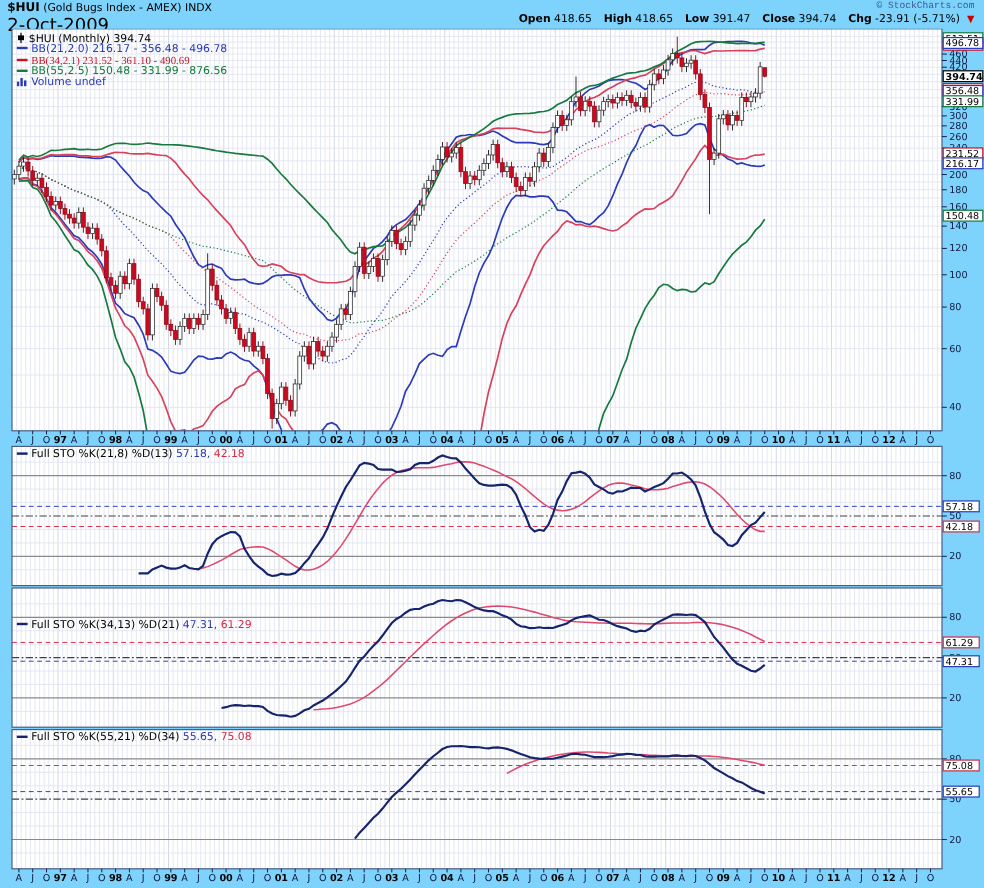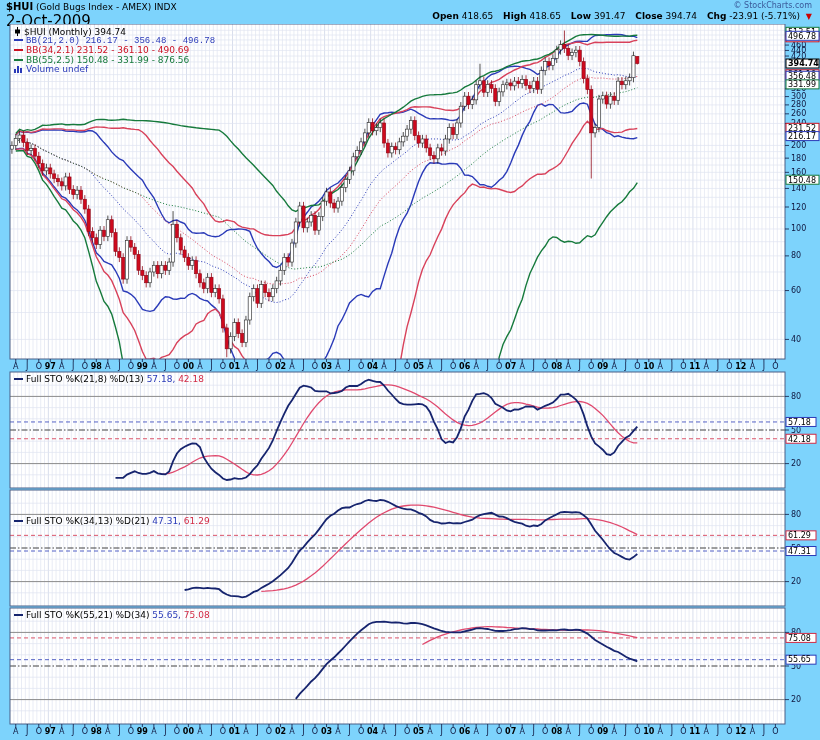"© StockCharts.com" .copy { font-family: none -> Liberation Mono, monospace }
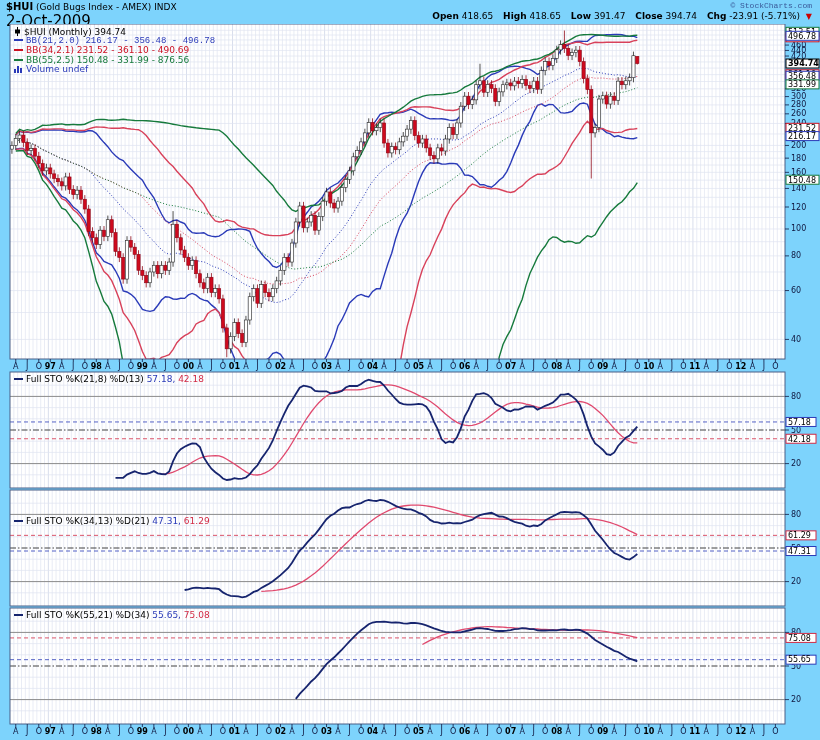"BB(21,2.0) 216.17 - 356.48 -" .b21 { font-family: Liberation Mono, monospace -> none }
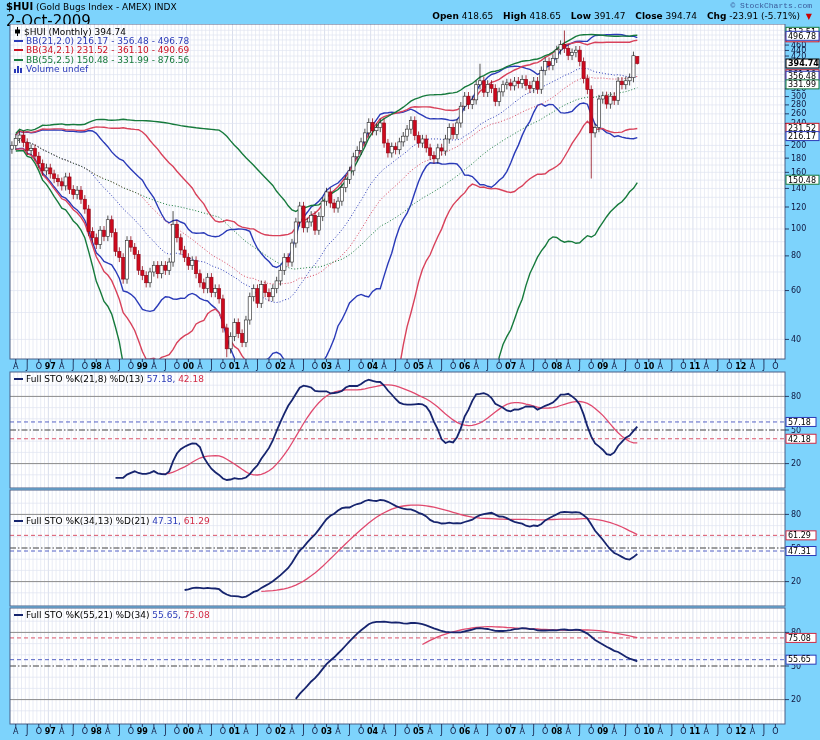"BB(34,2.1) 231.52 - 361.10 -" .b34 { font-family: none -> Liberation Serif, serif }
